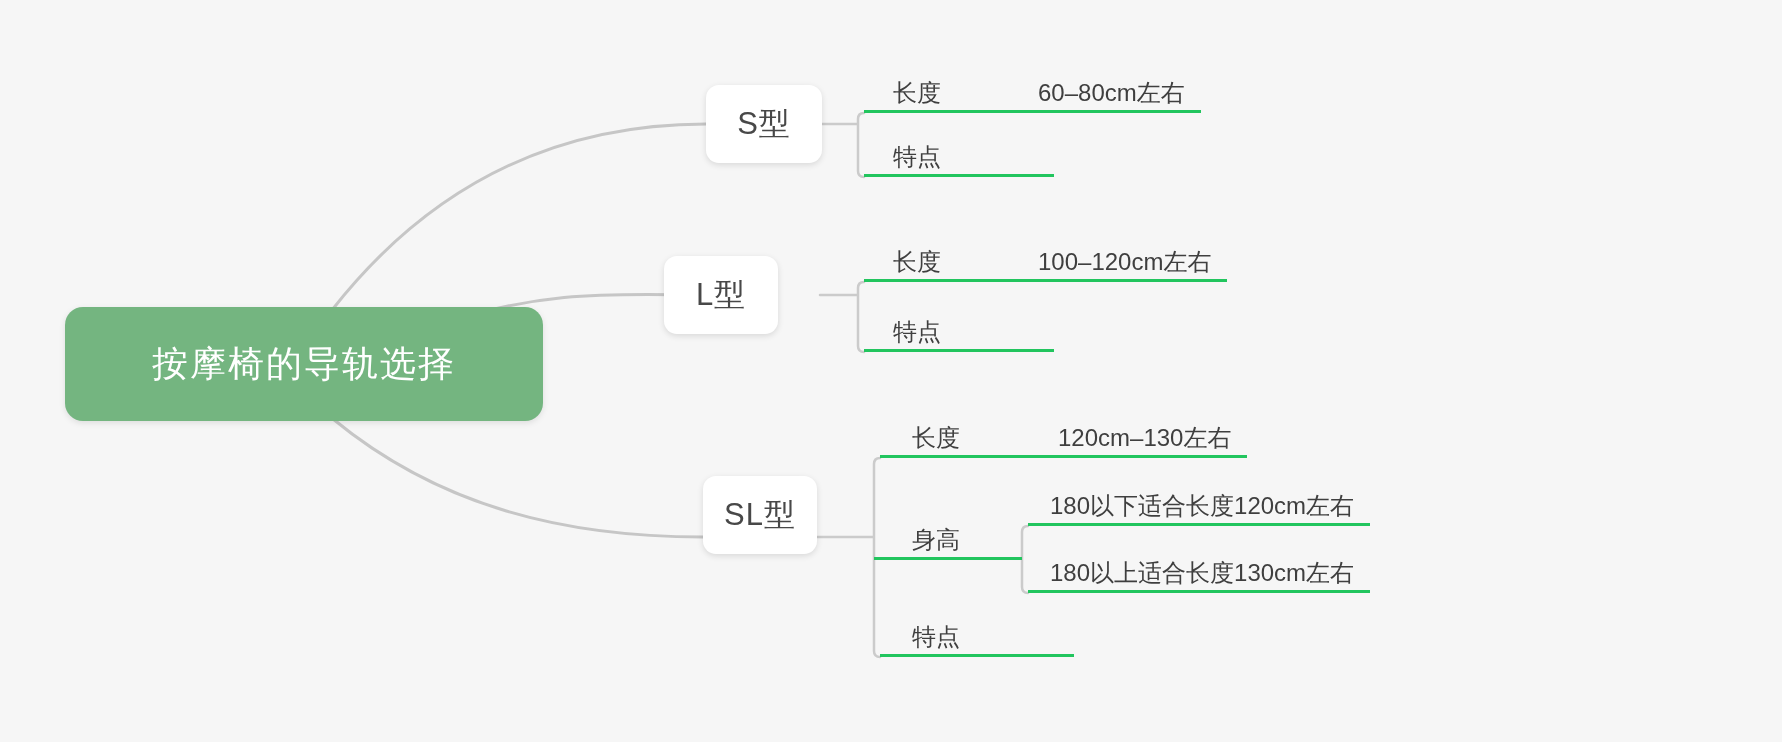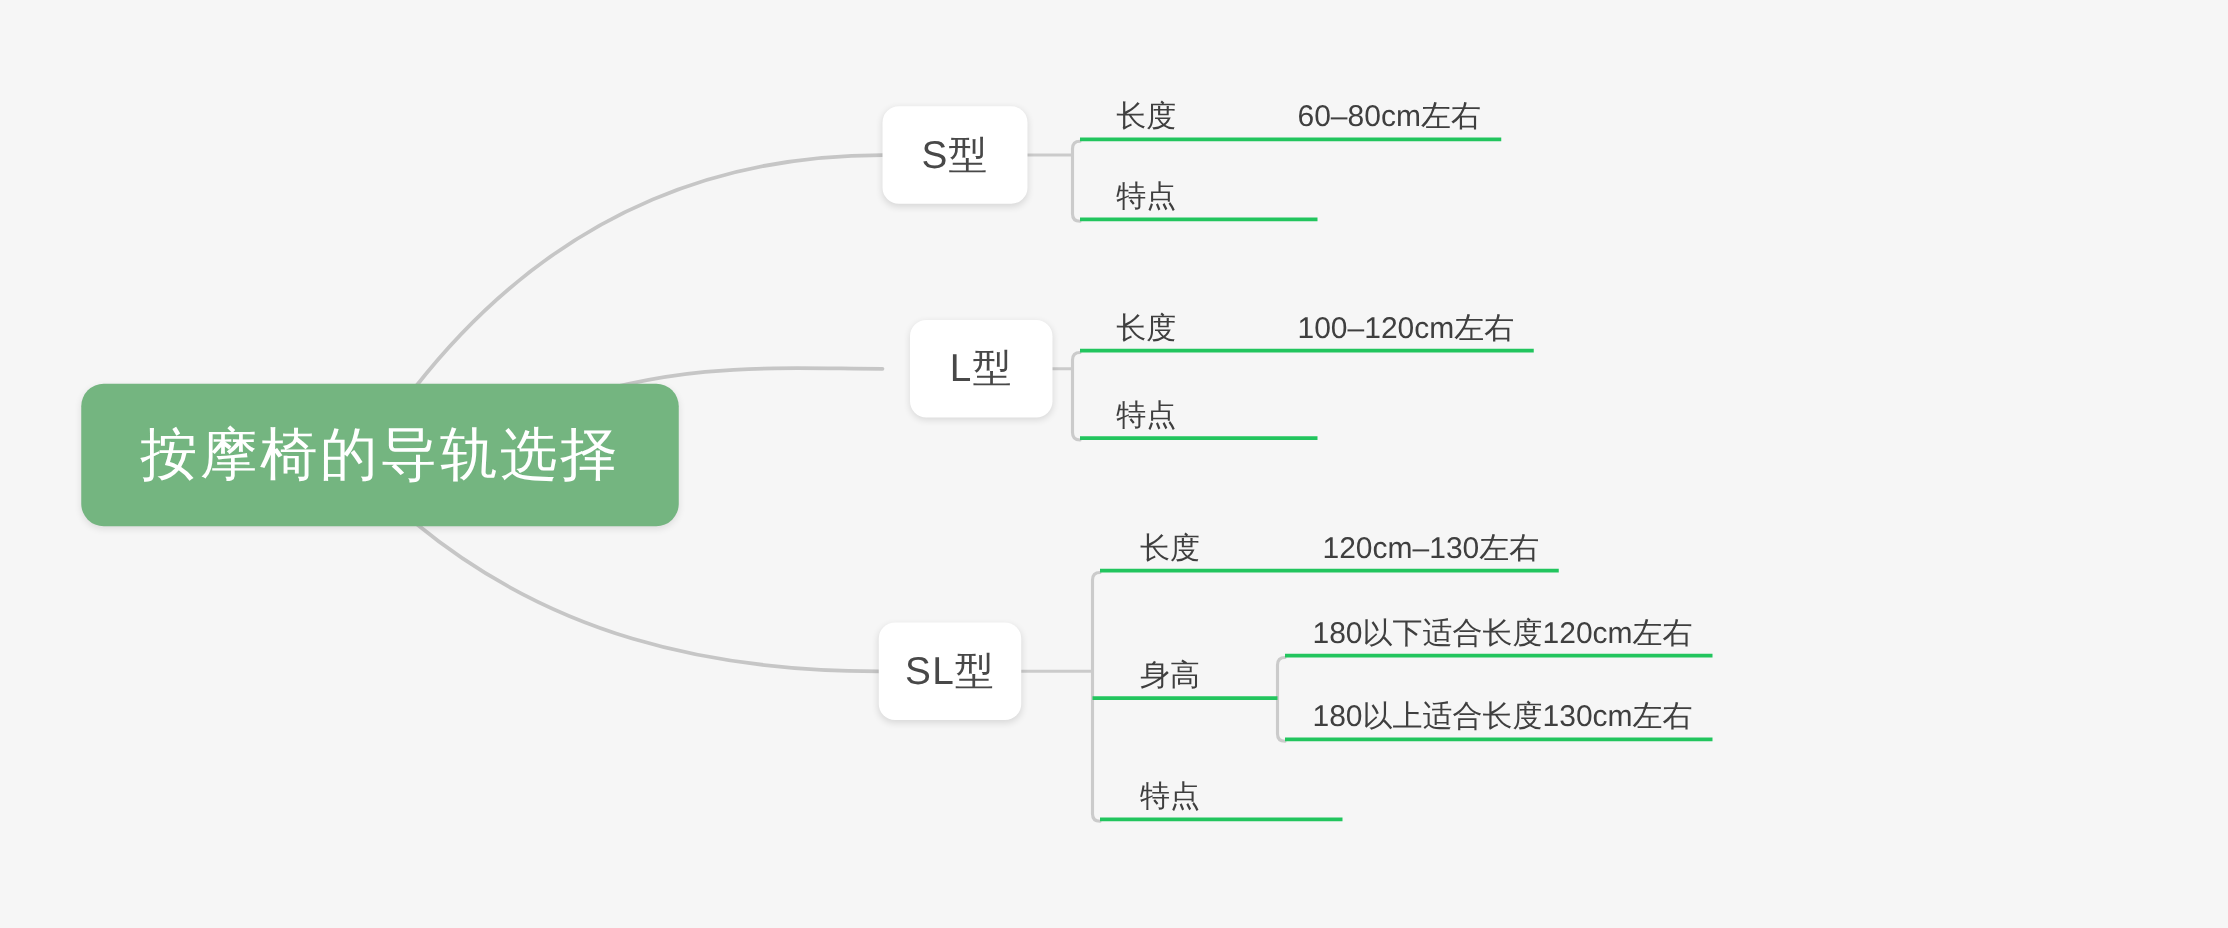"L型" #node-l { left: 728px -> 664px }
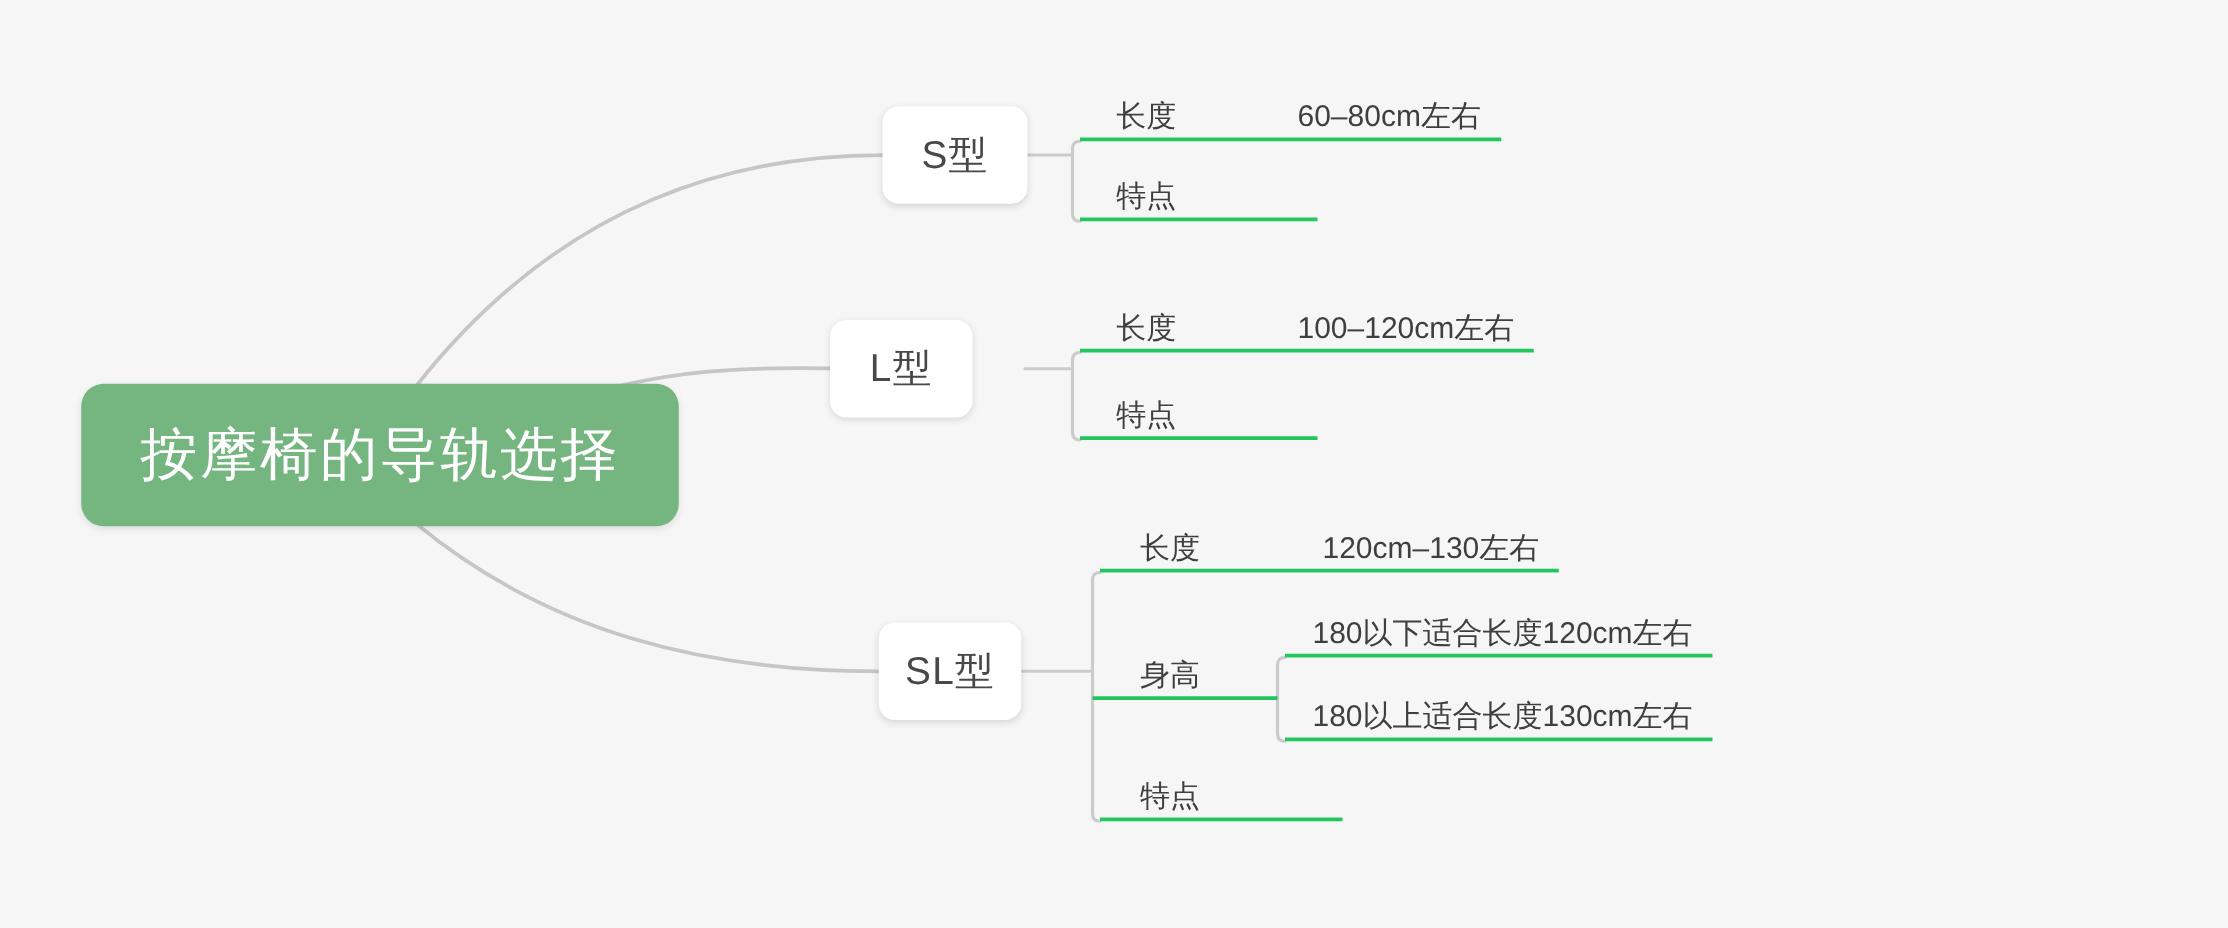"按摩椅的导轨选择" .root-topic span { font-size: 46px -> 36px }
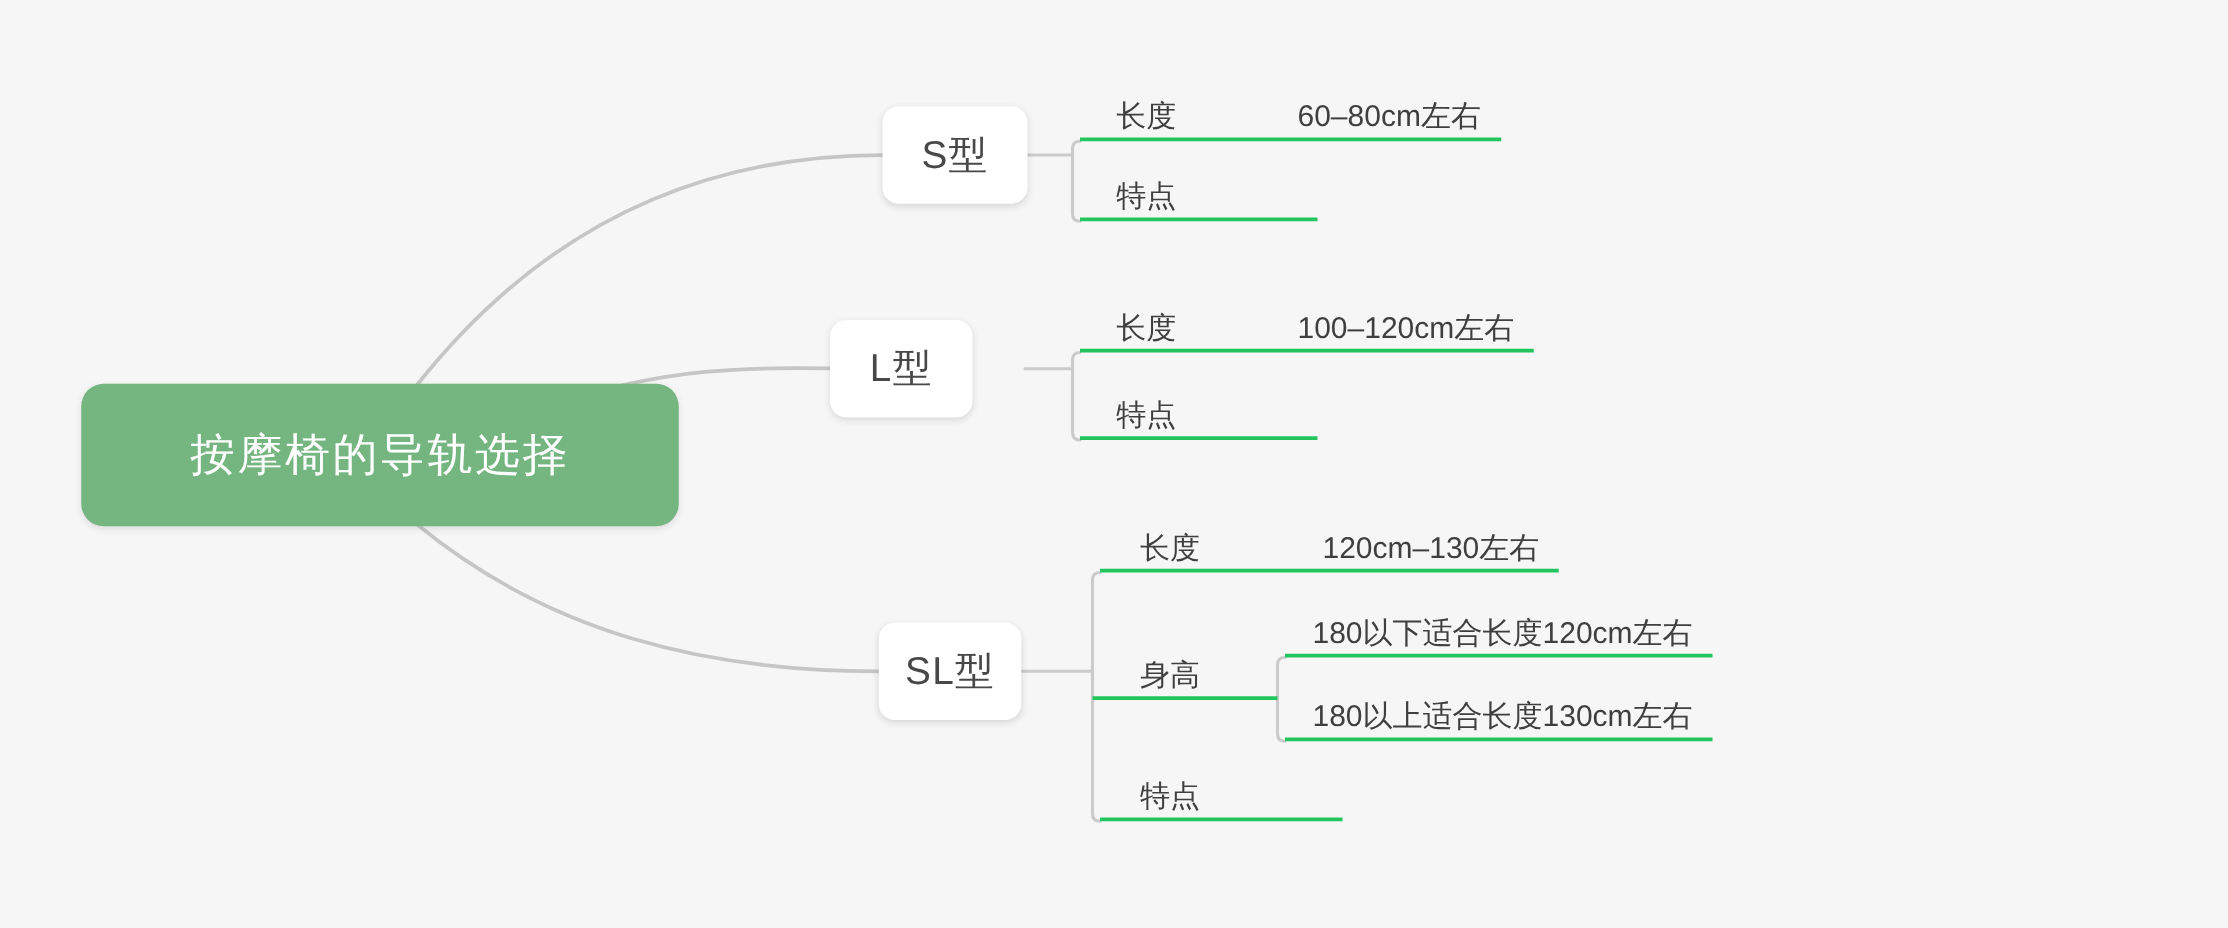"SL型" #node-sl { top: 498px -> 476px }
